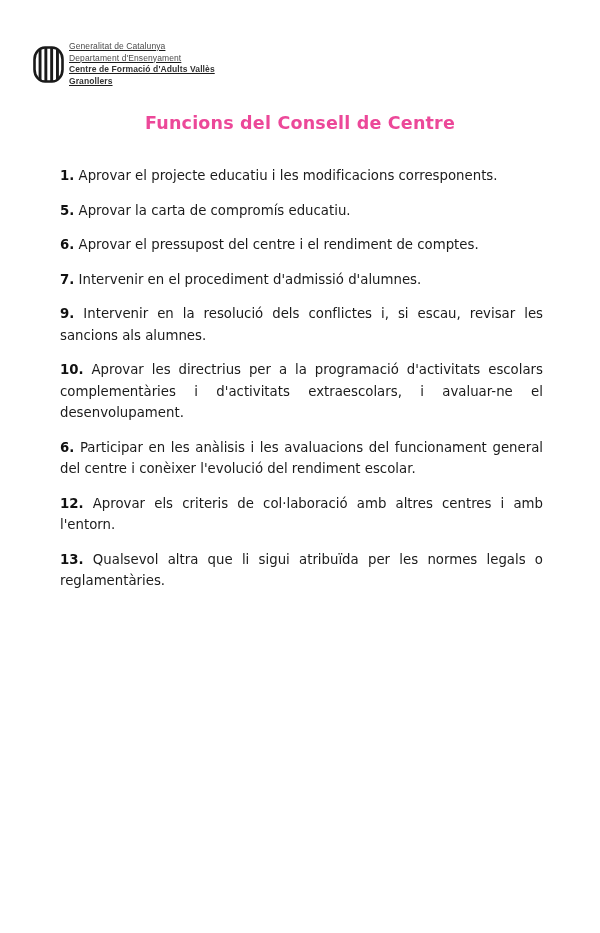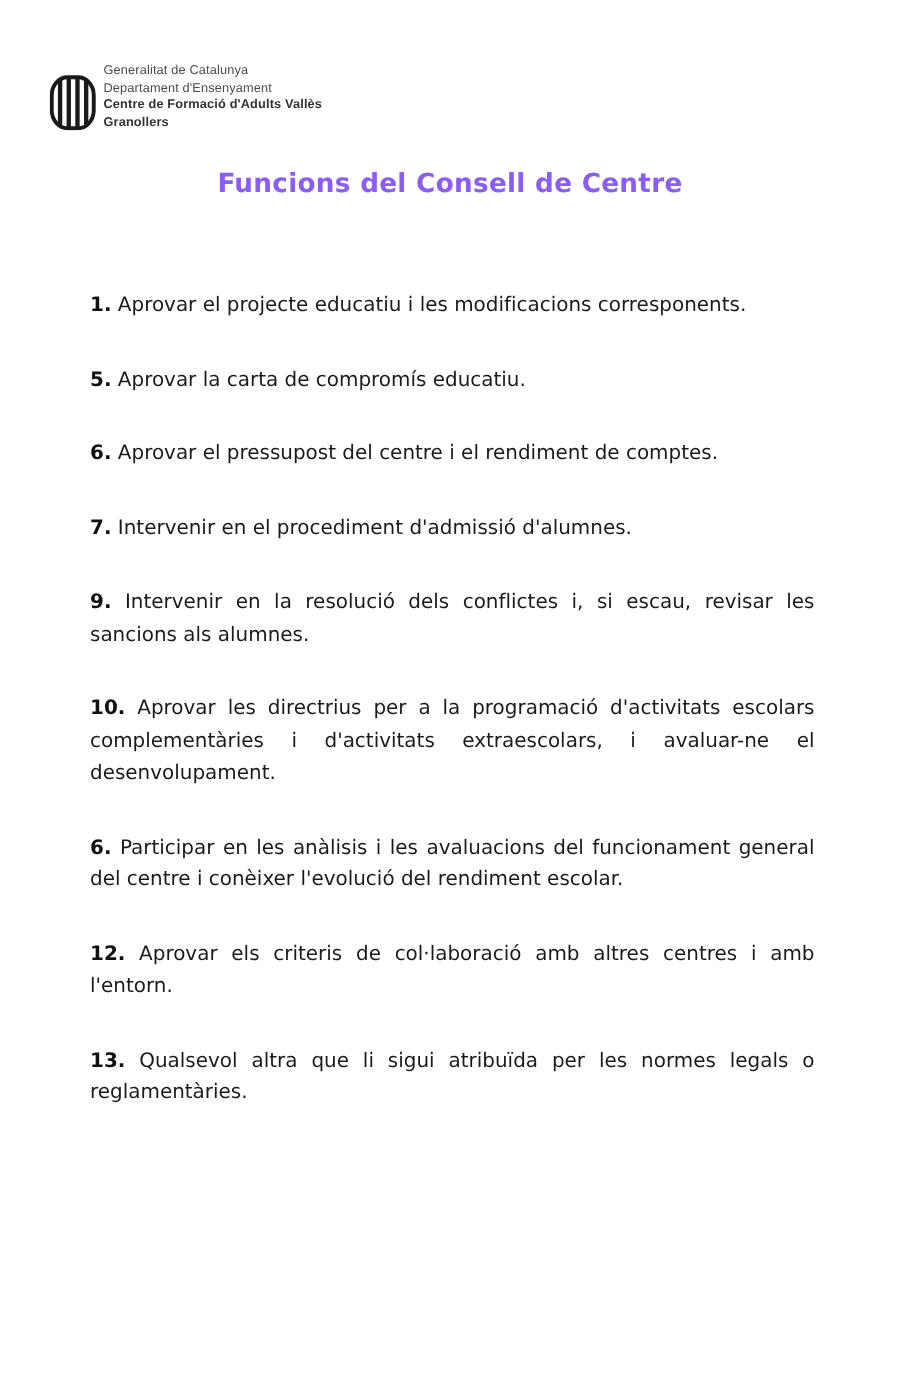"Generalitat de Catalunya" .letterhead { align-items: flex-end -> center; text-decoration: none -> underline }
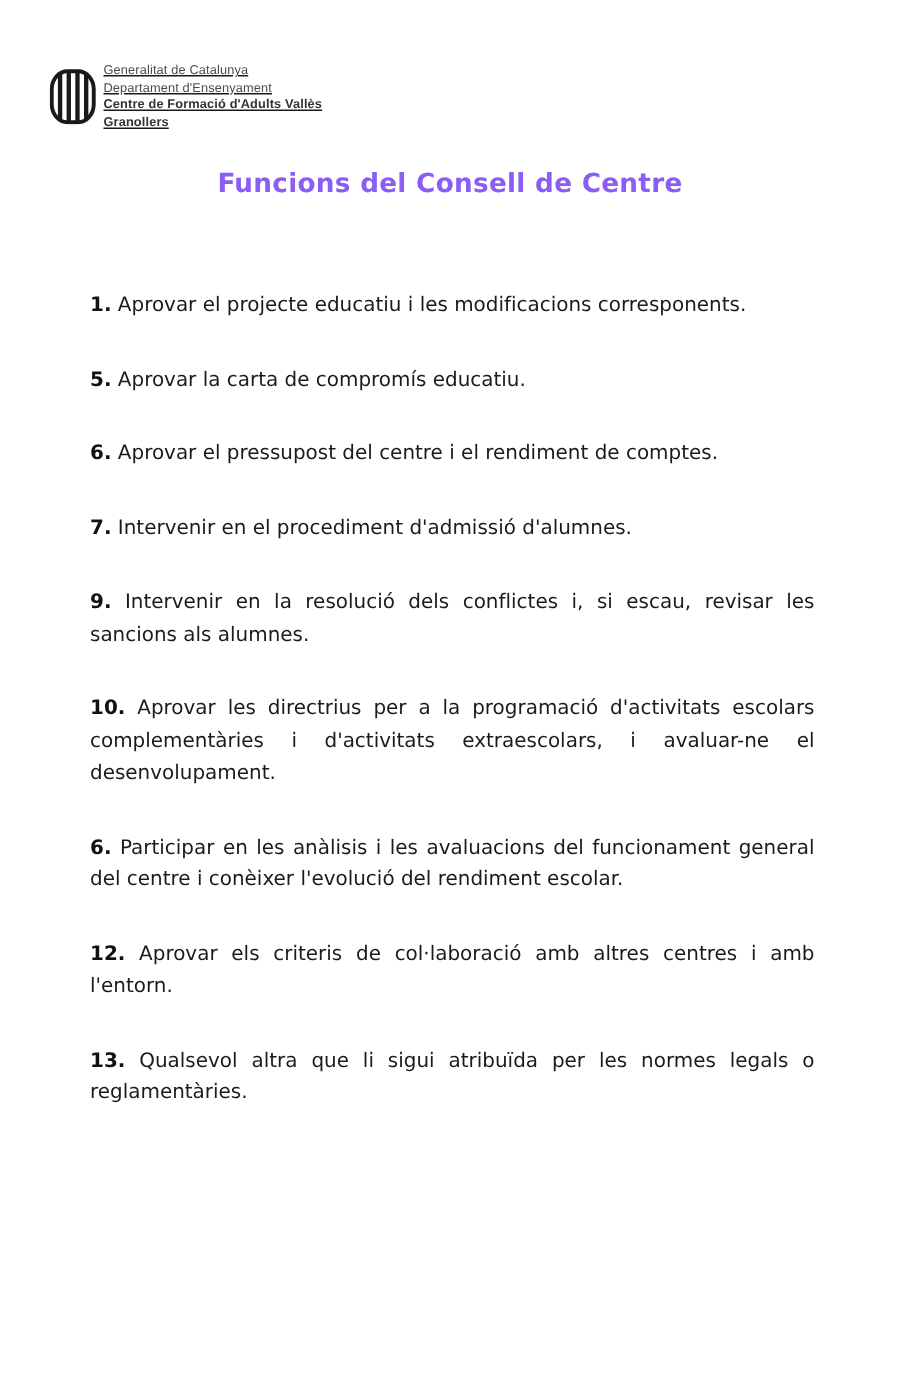"Funcions del Consell de Centre" h1.doc-title { color: #8b5cf6 -> #ec4899 }
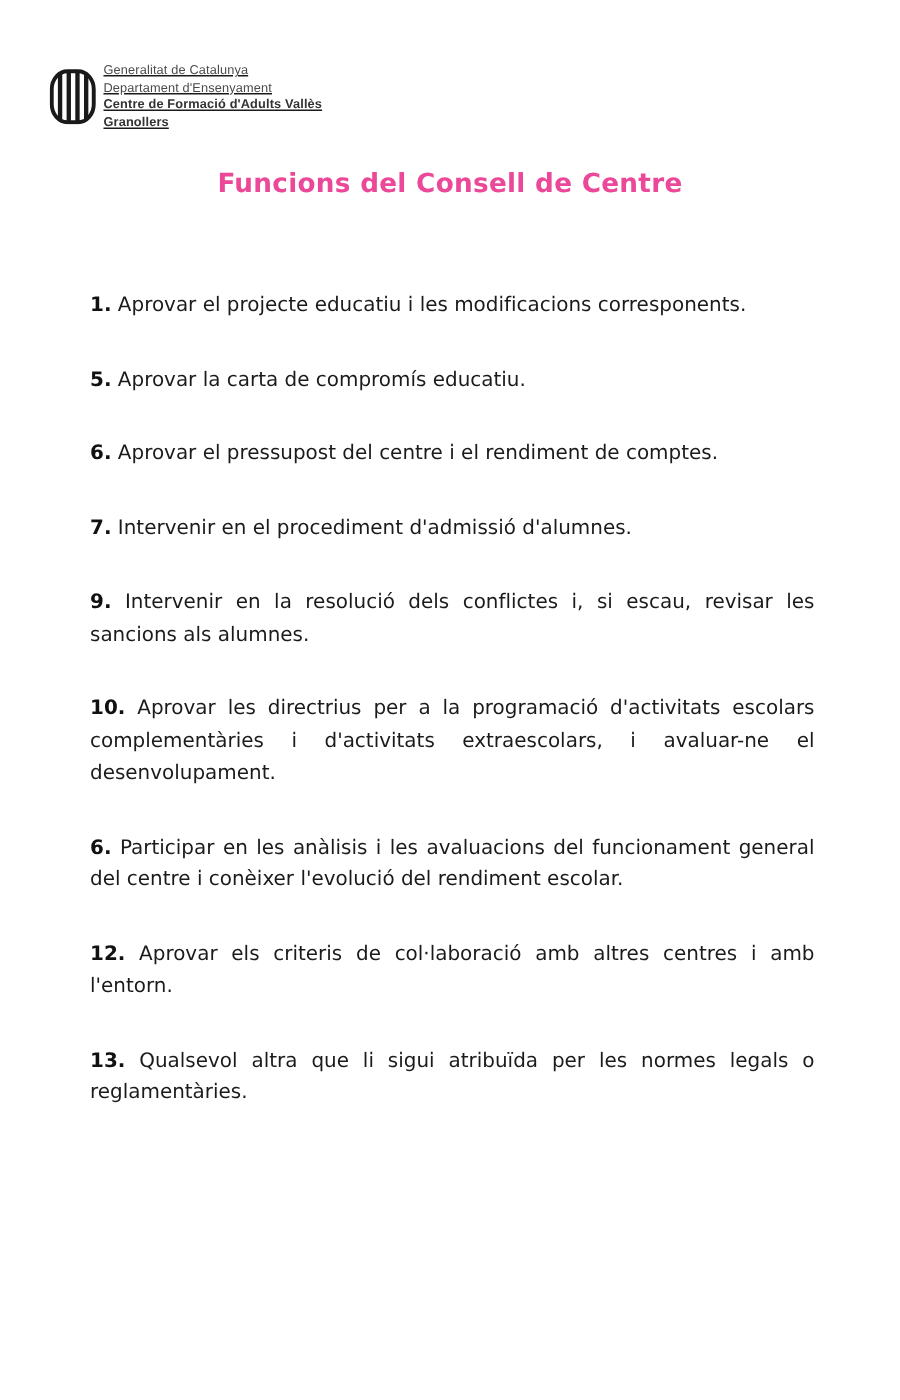"1. Aprovar el projecte educatiu" .item { margin-top: 28px -> none }
